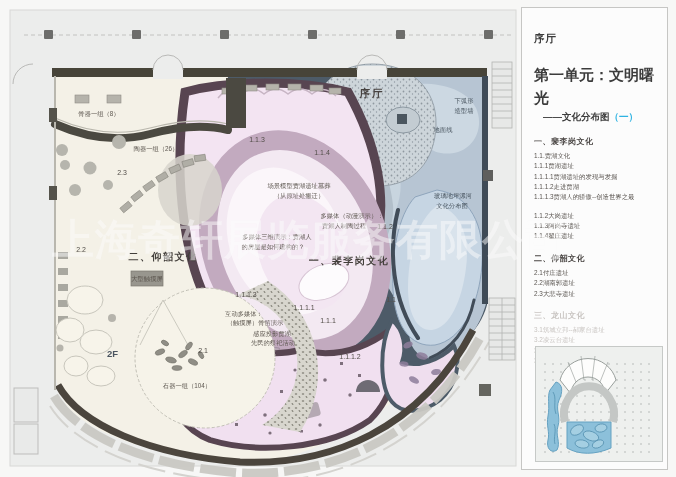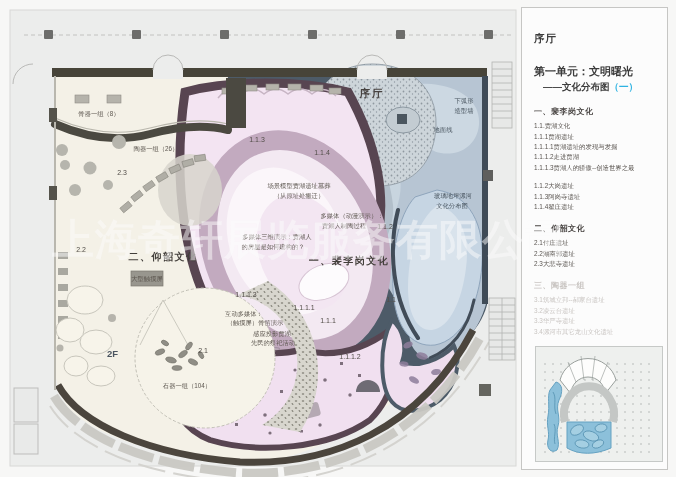"第一单元：文明曙光" .p-unit1 { font-size: 11px -> 15px }
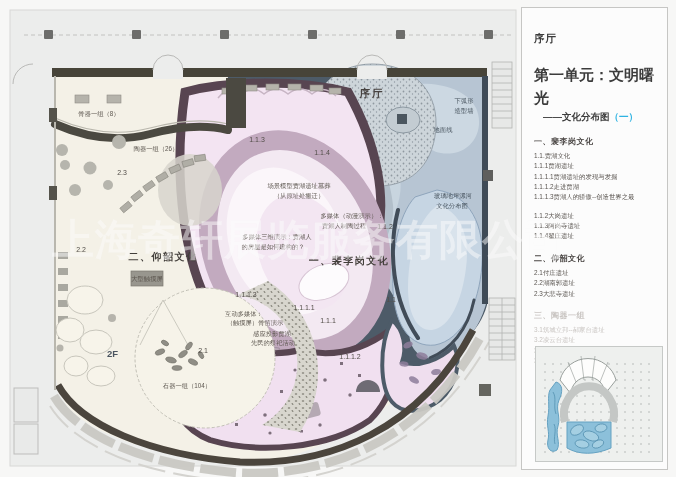"三、陶器一组" div.sec-head { text: 陶器一组 -> 龙山文化 }
